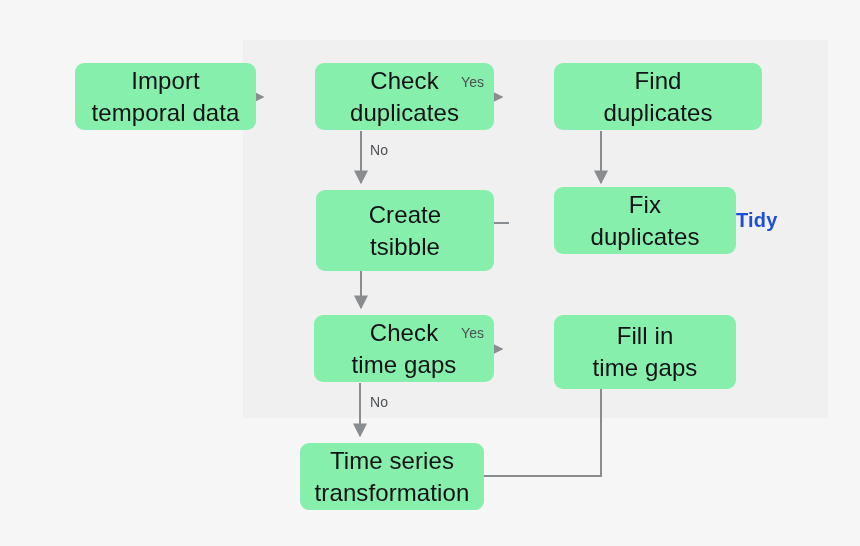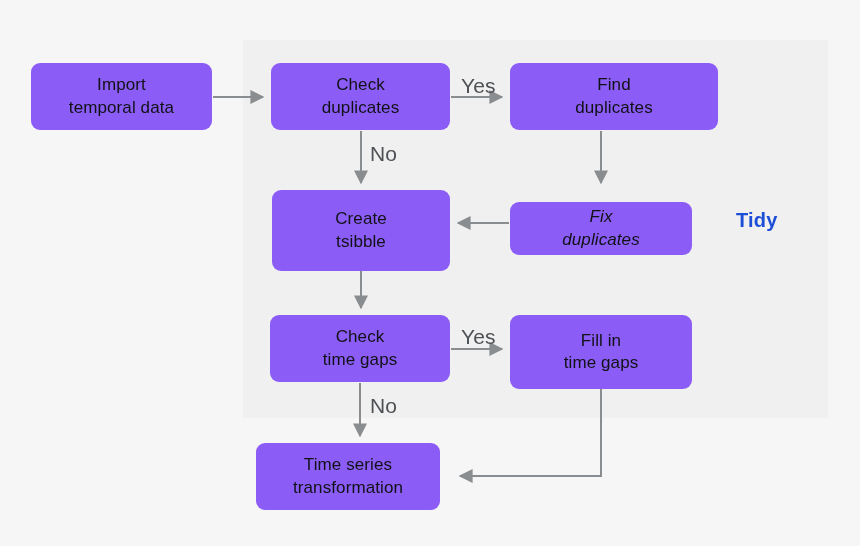"Import" .node { background: #8b5cf6 -> #86efac; font-size: 17px -> 24px; margin-left: none -> 44px }
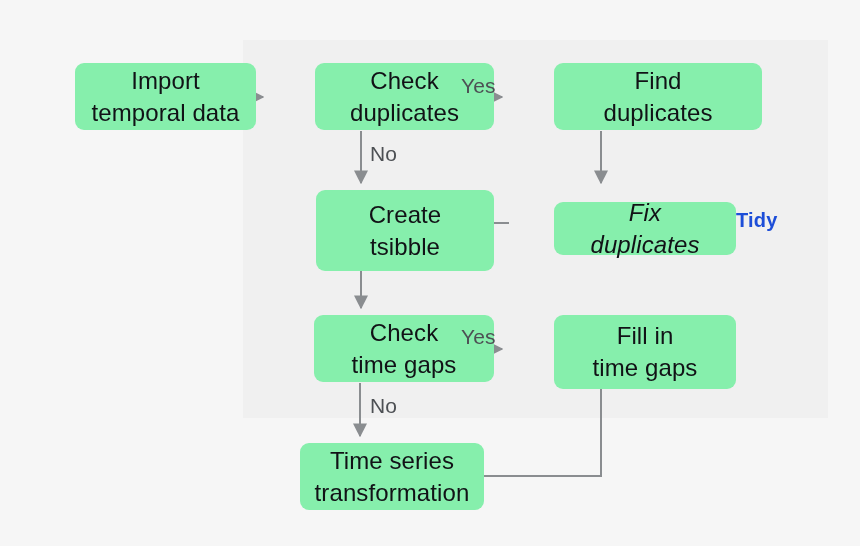"Yes" .edge-label { font-size: 21px -> 14px }
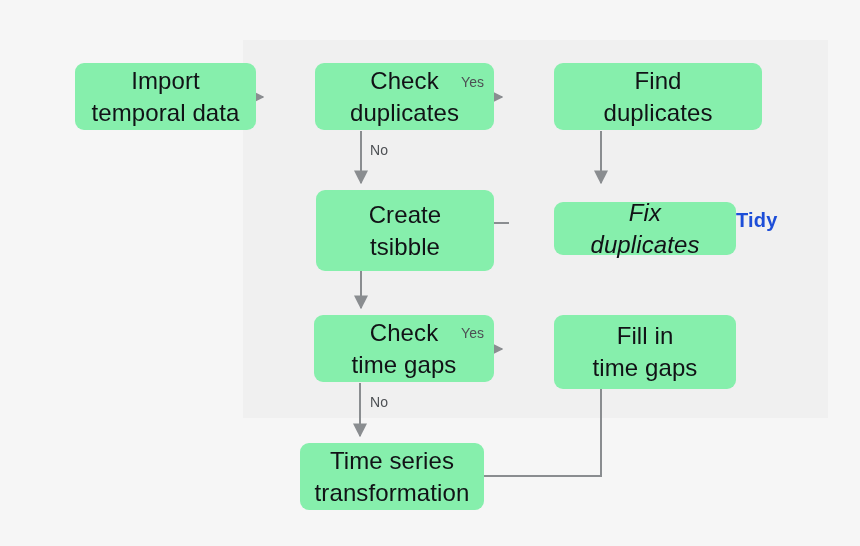"Fix" #n-fix-dup { font-style: italic -> none; height: 53px -> 67px; top: 202px -> 187px }
